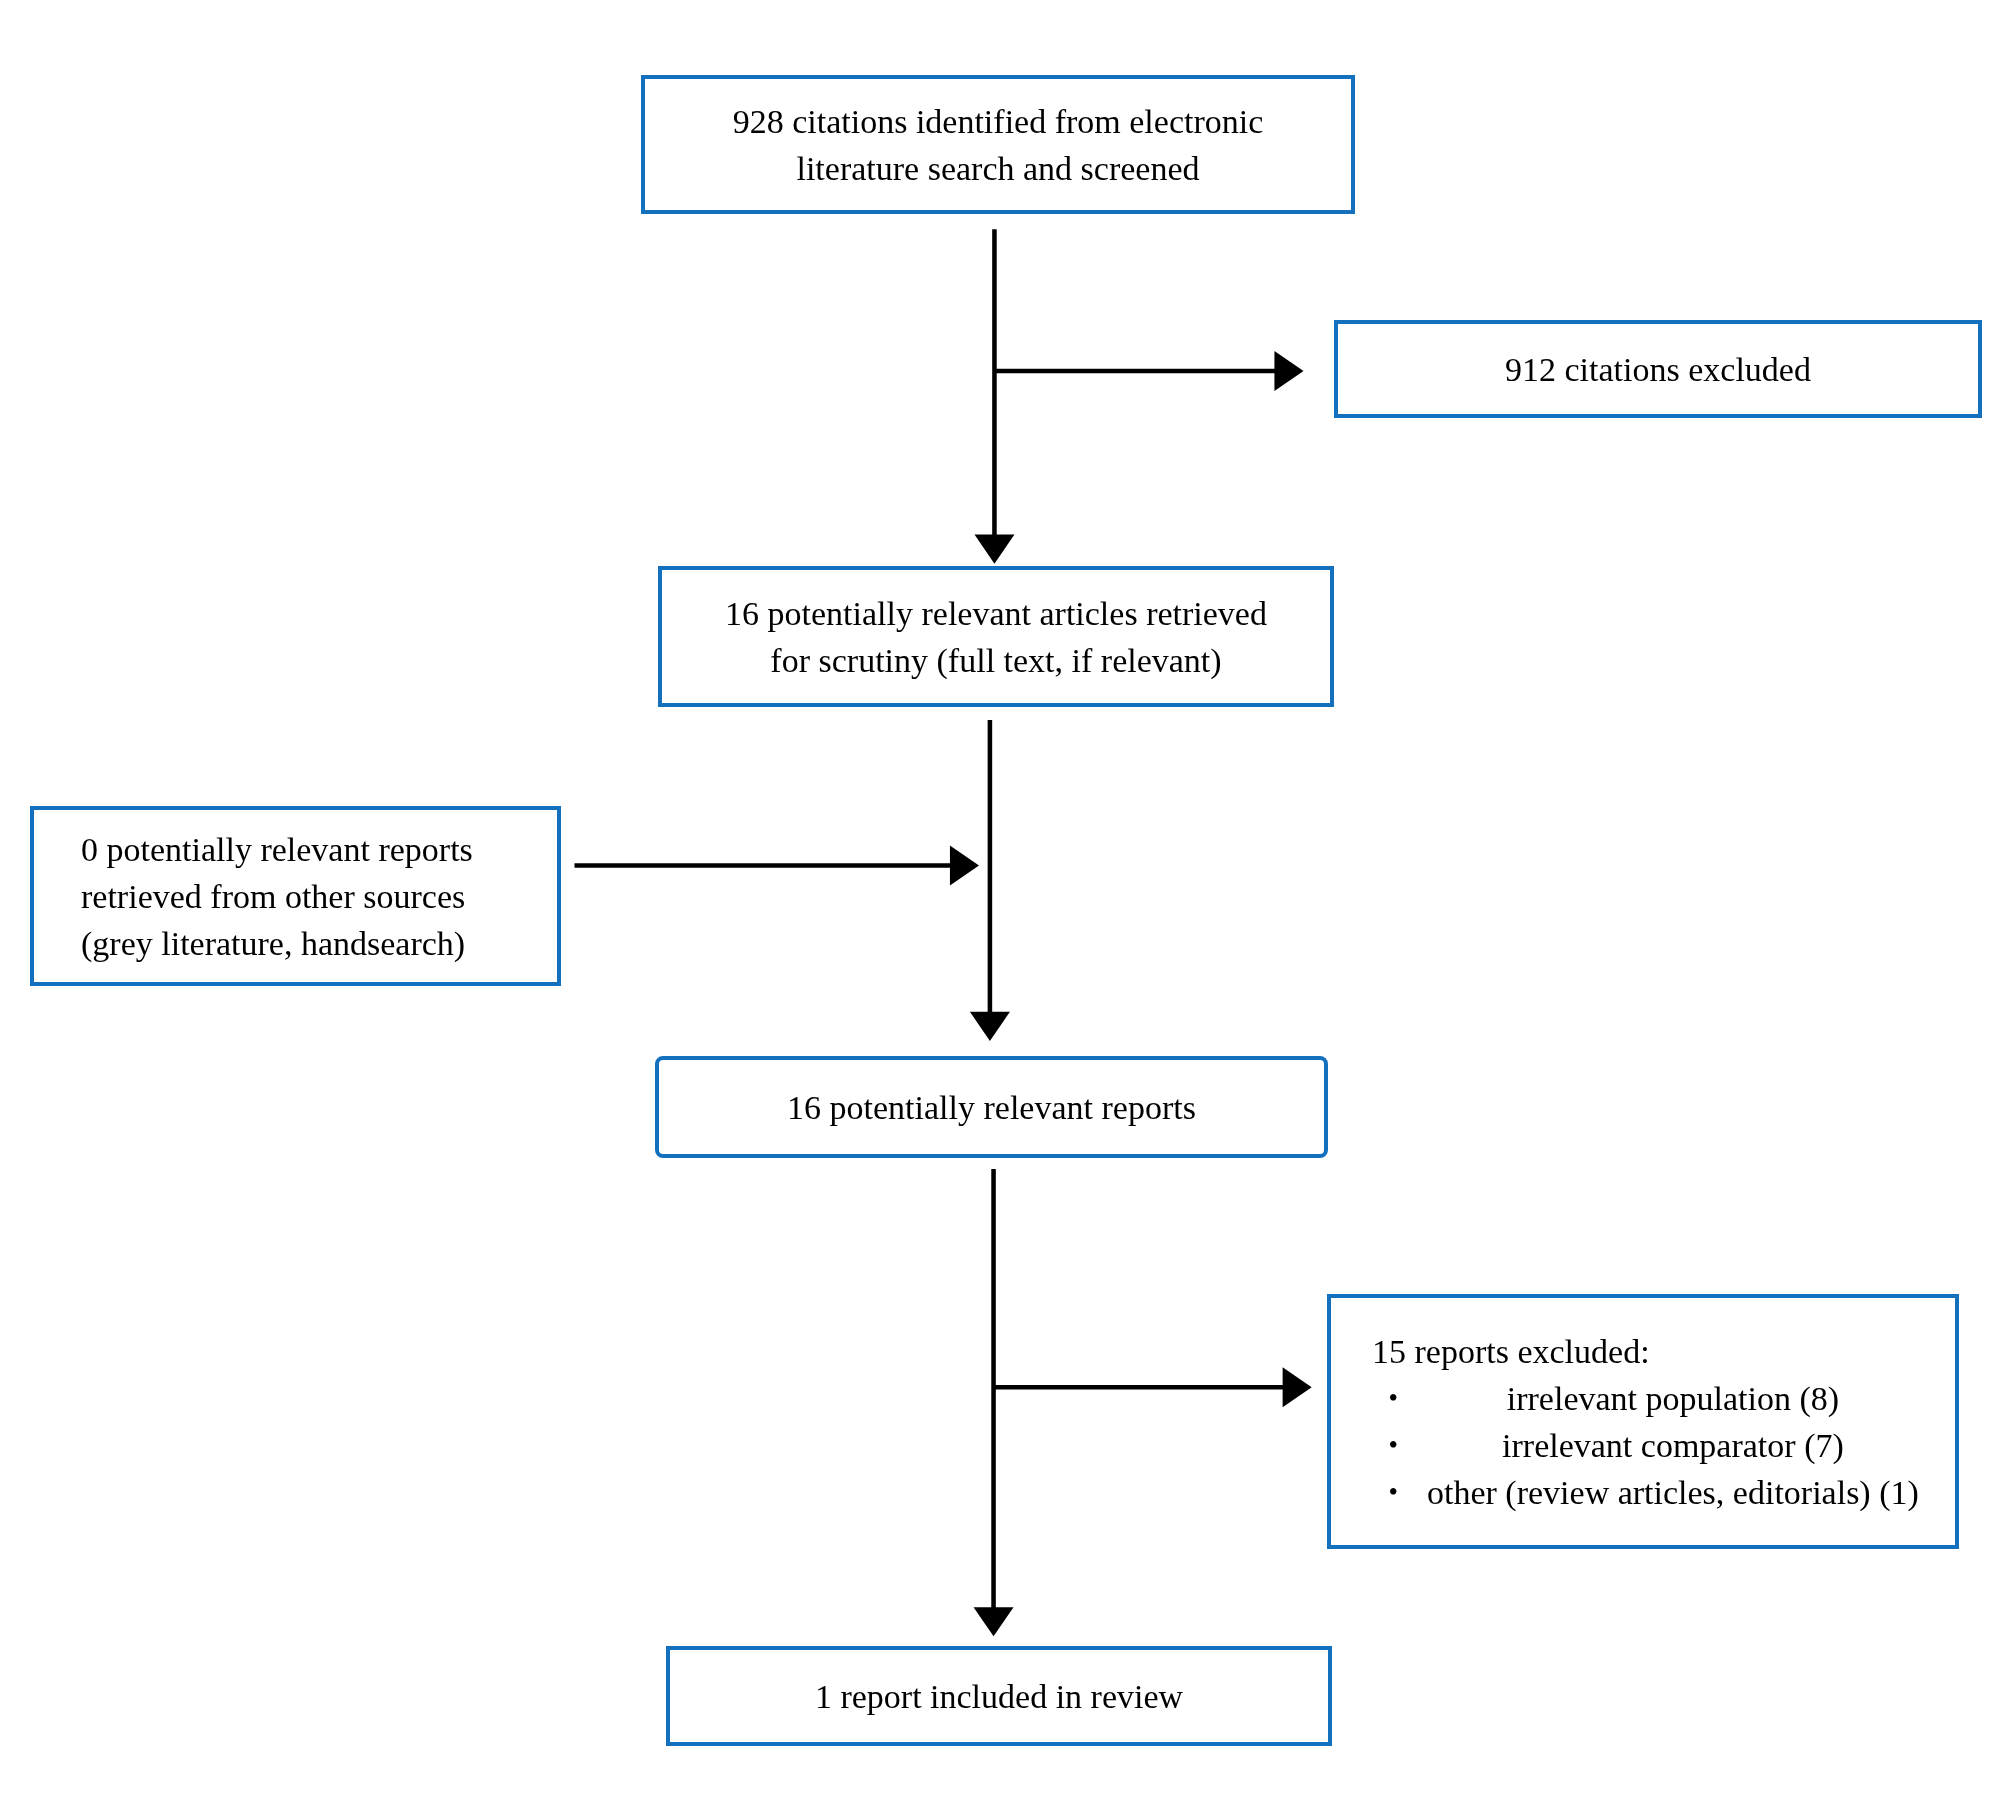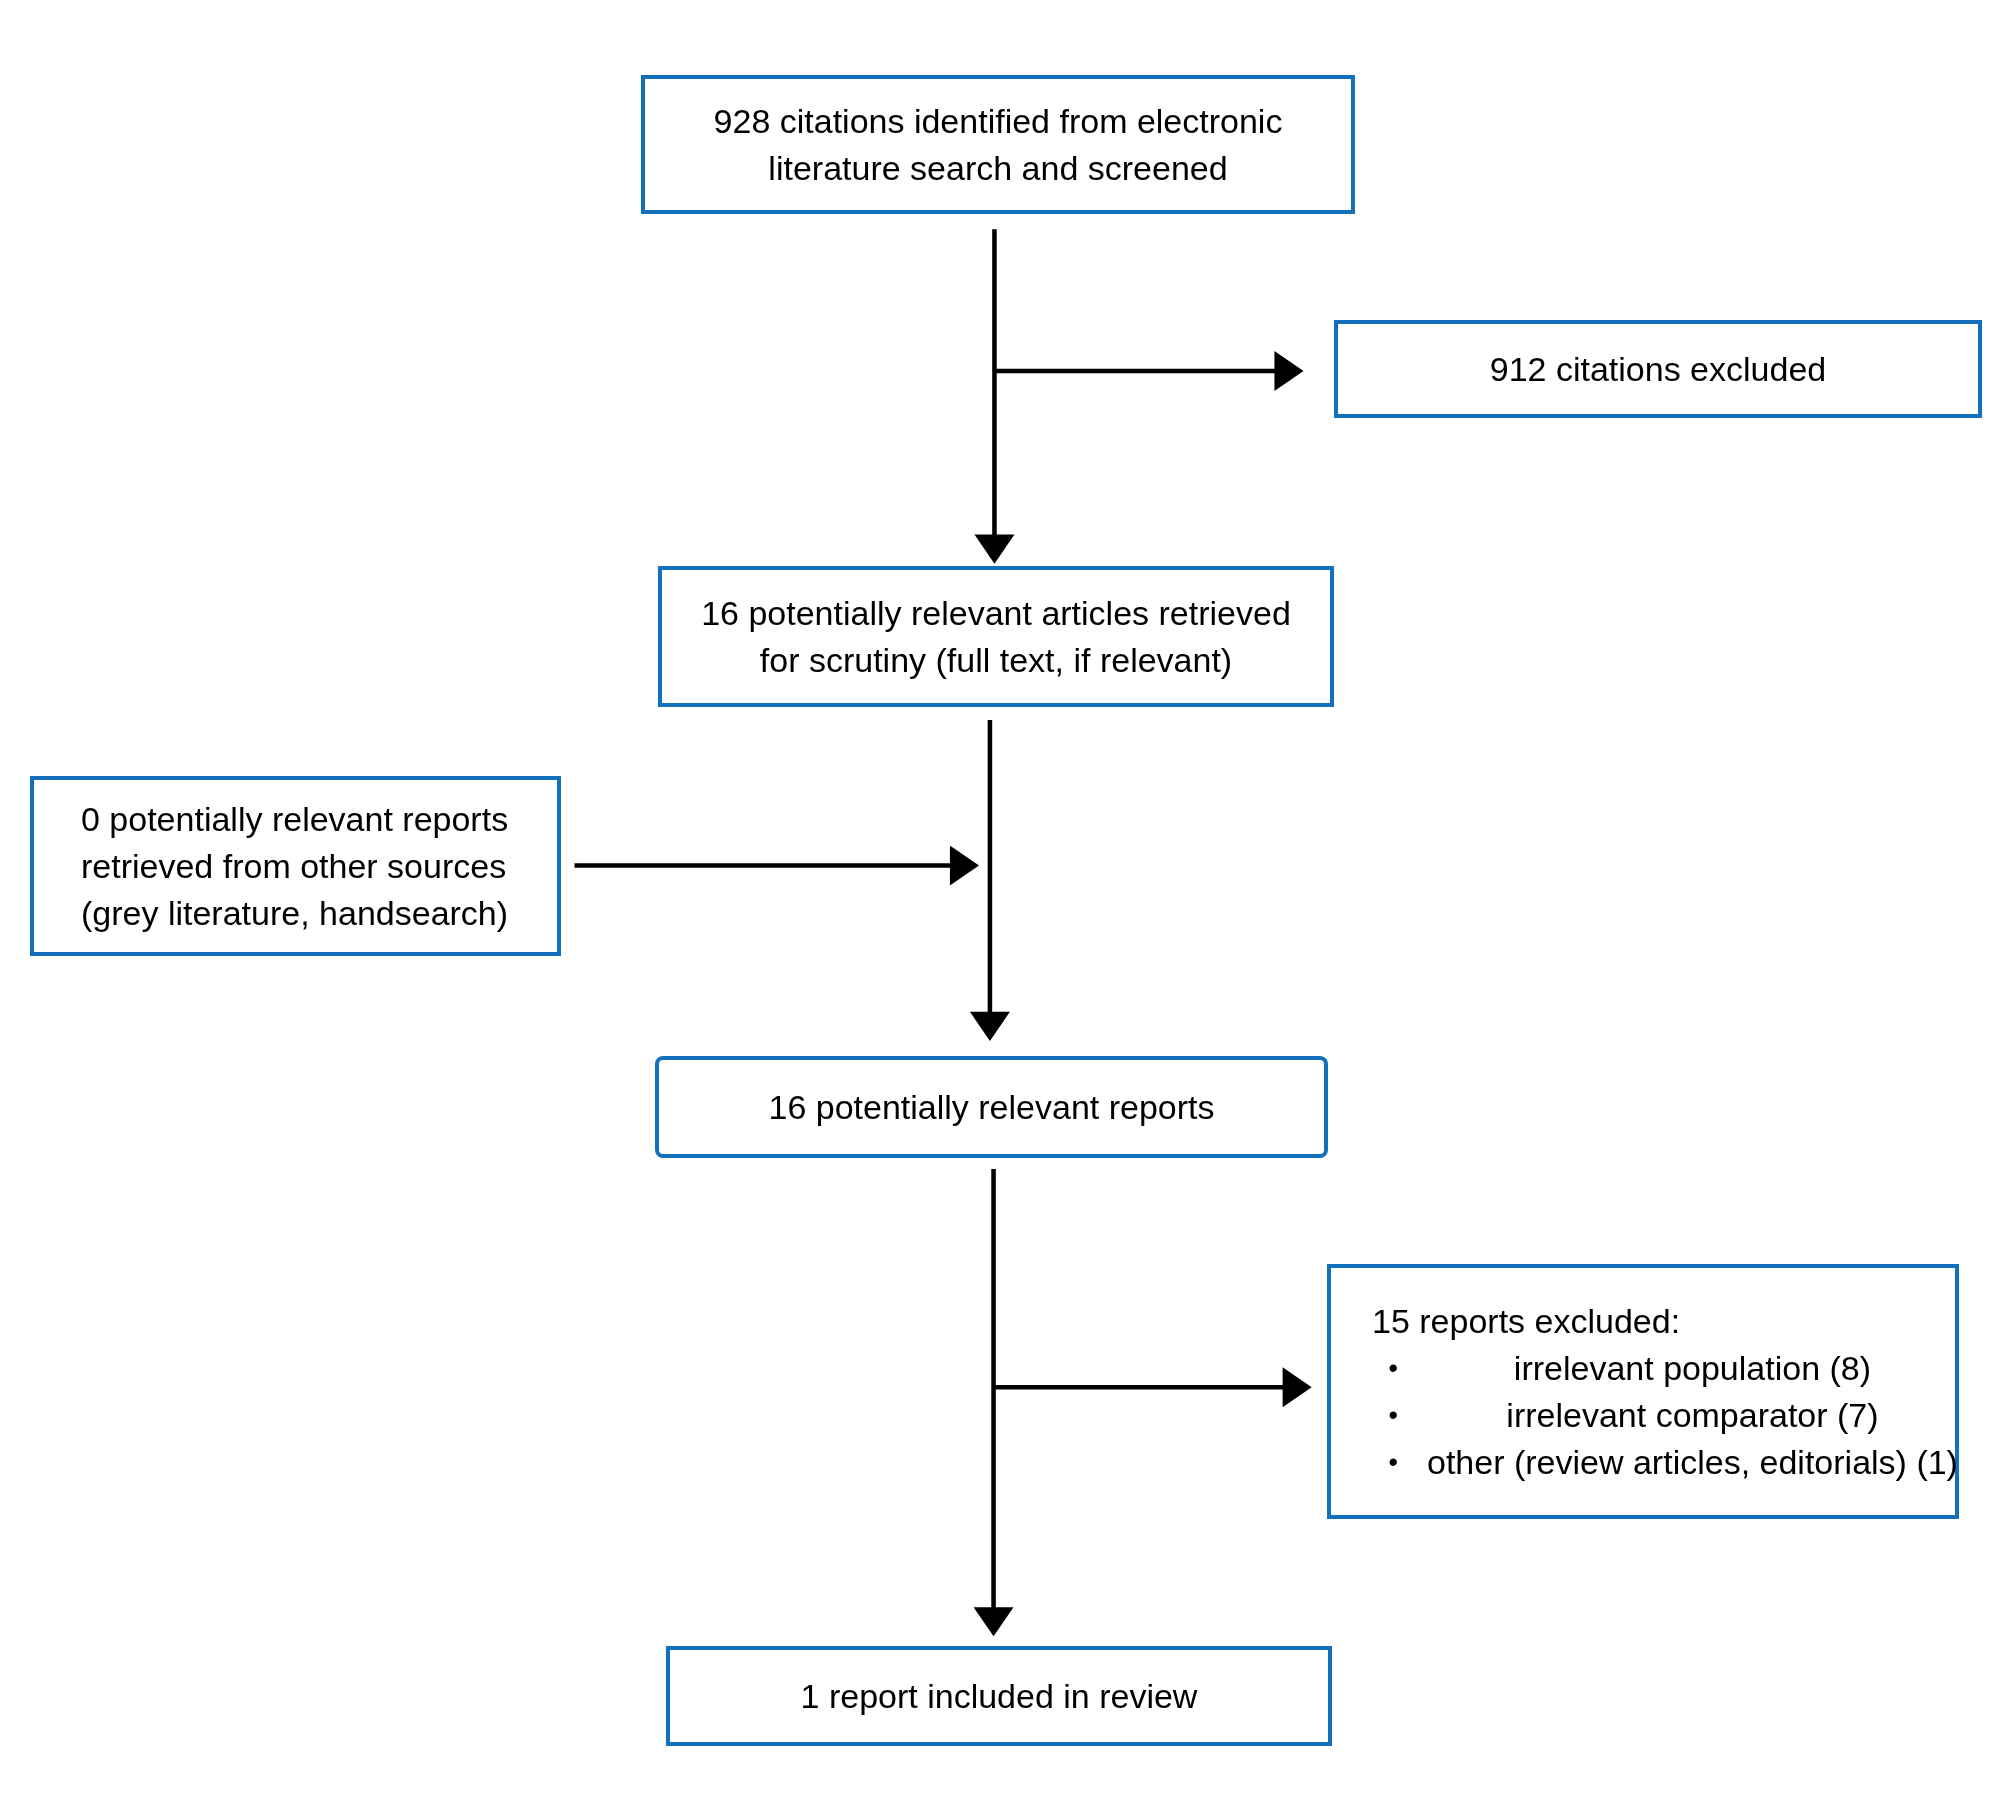"928 citations identified from electronic" #canvas { font-family: Liberation Sans, sans-serif -> Liberation Serif, serif }
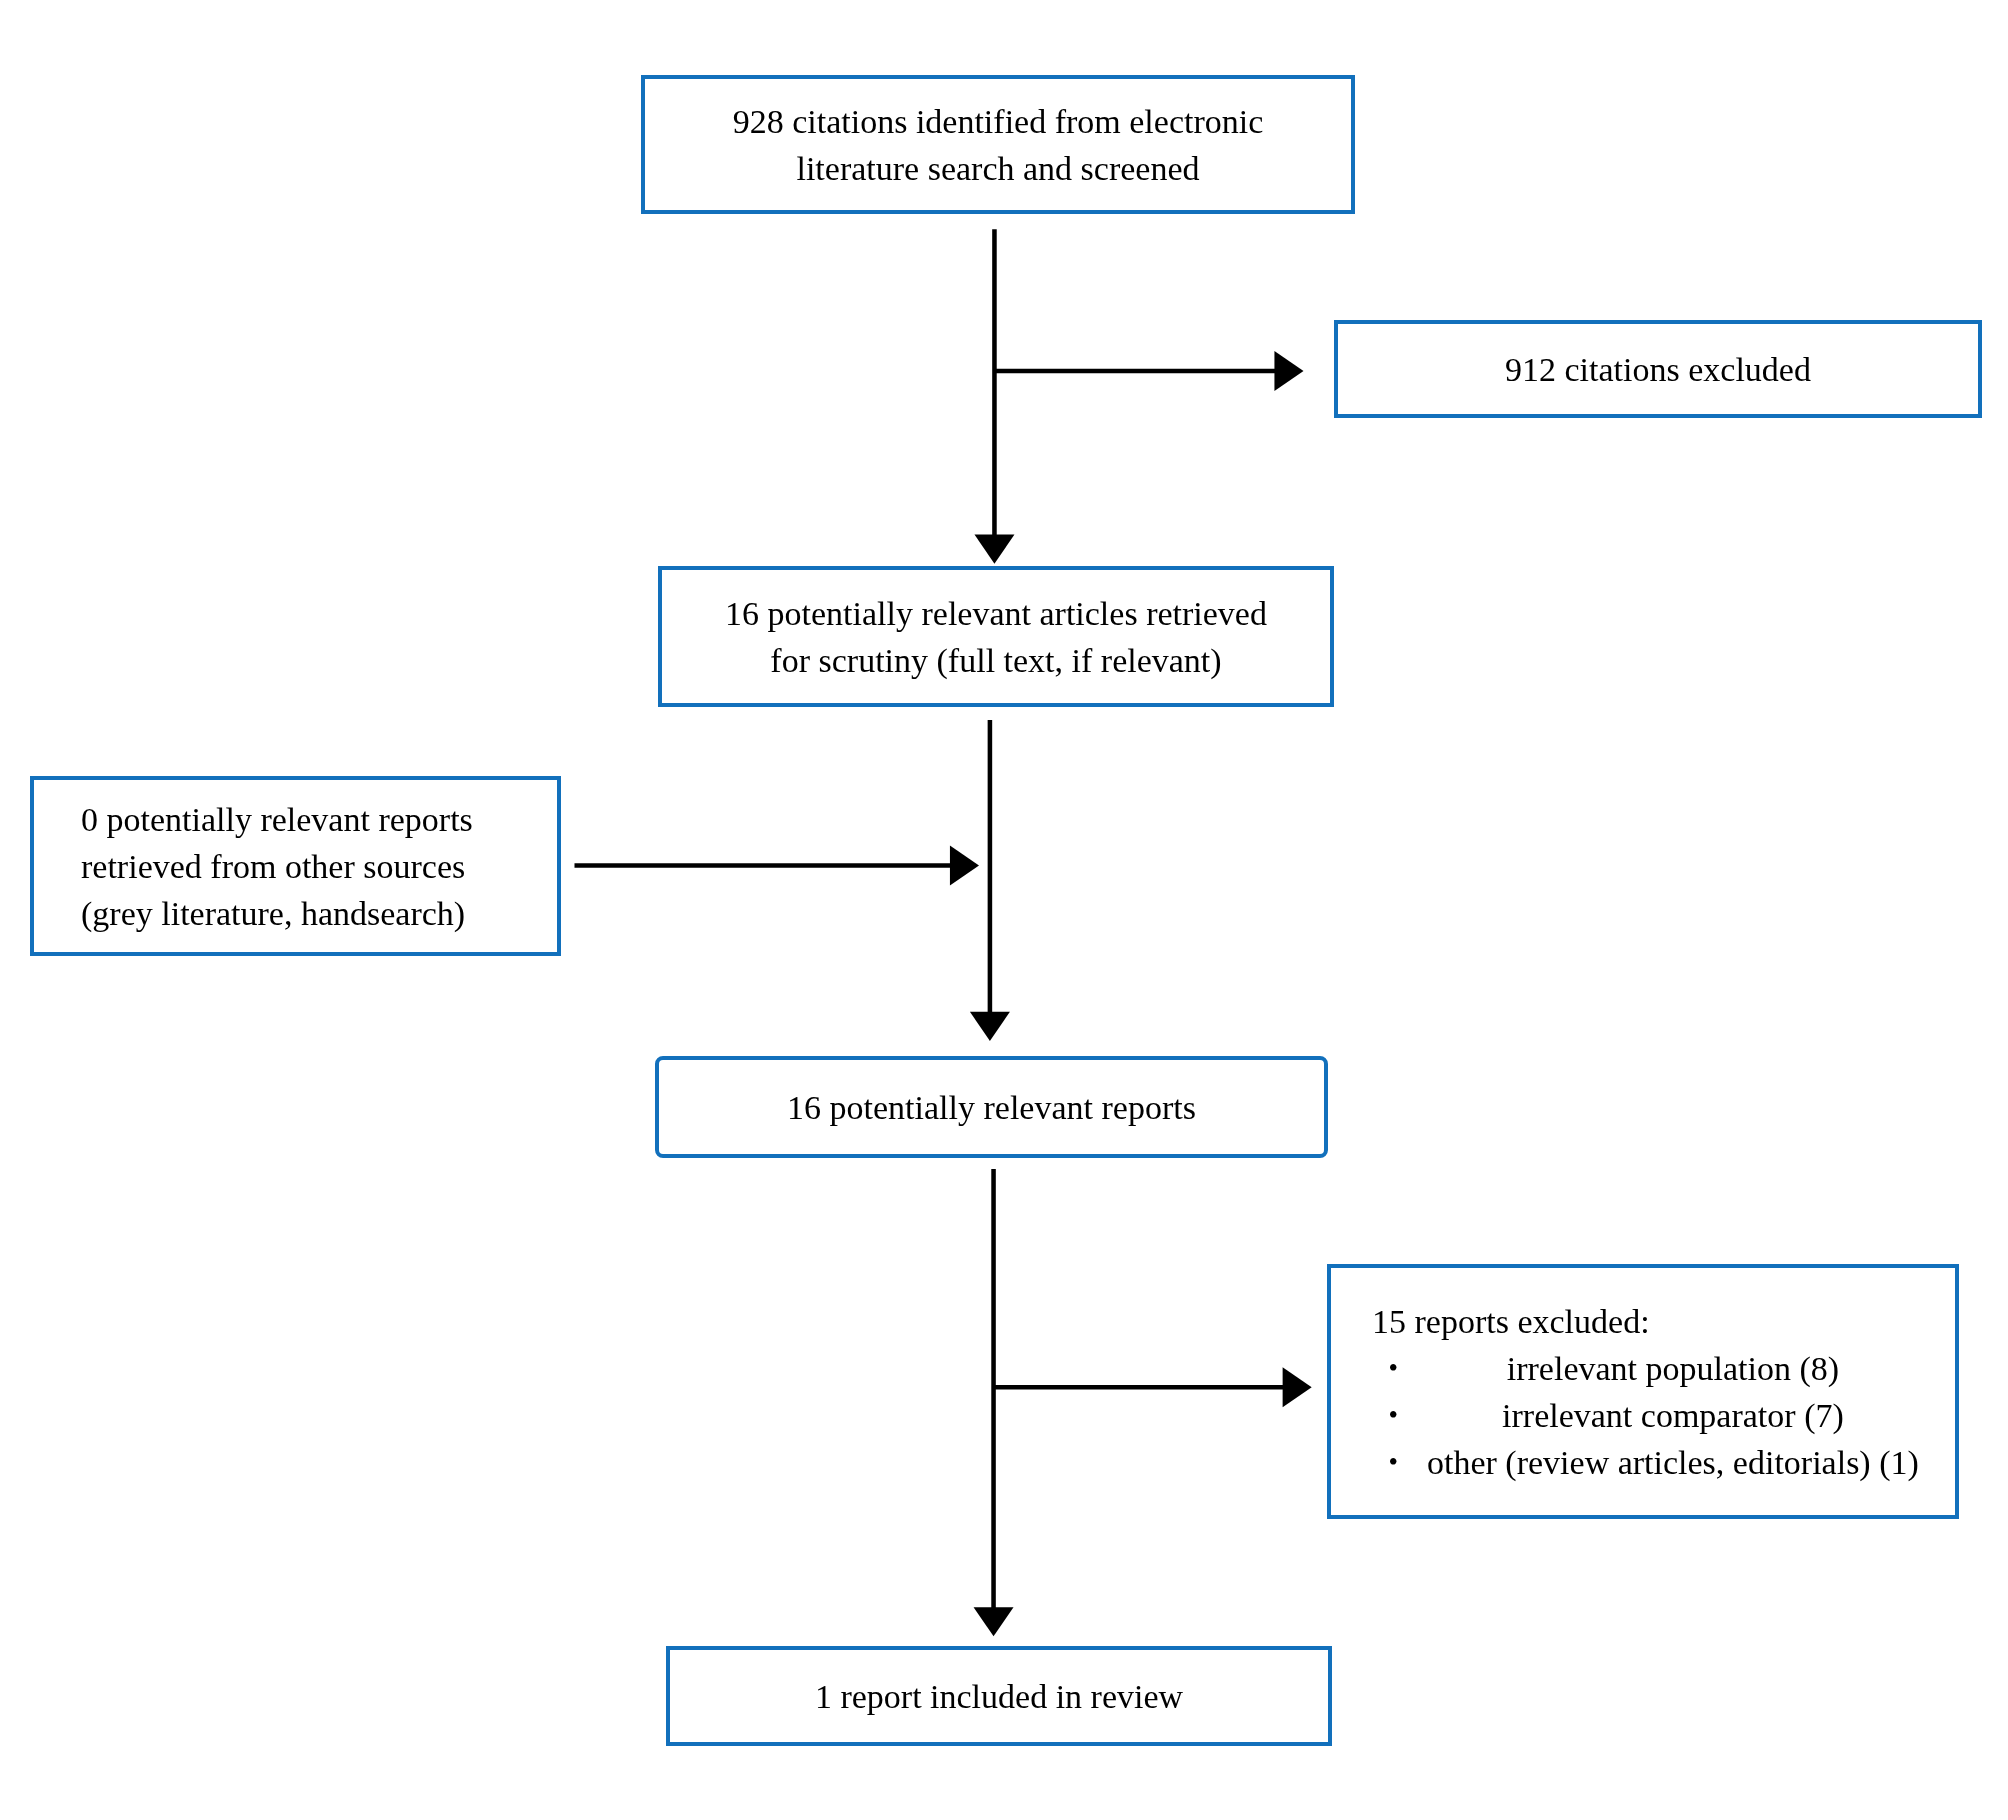"0 potentially relevant reports" .box.left { margin-top: none -> 30px }
